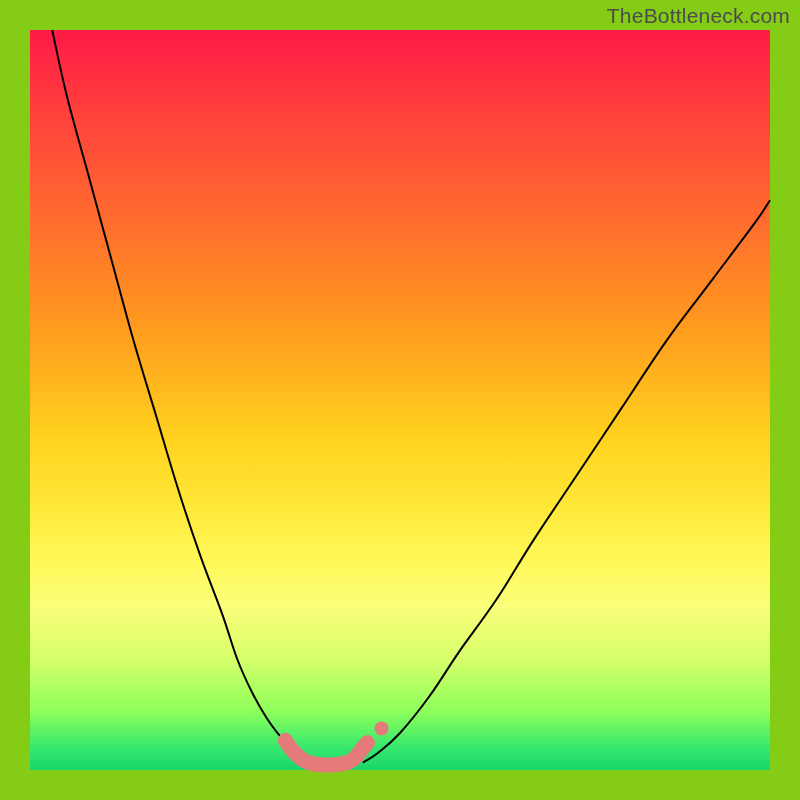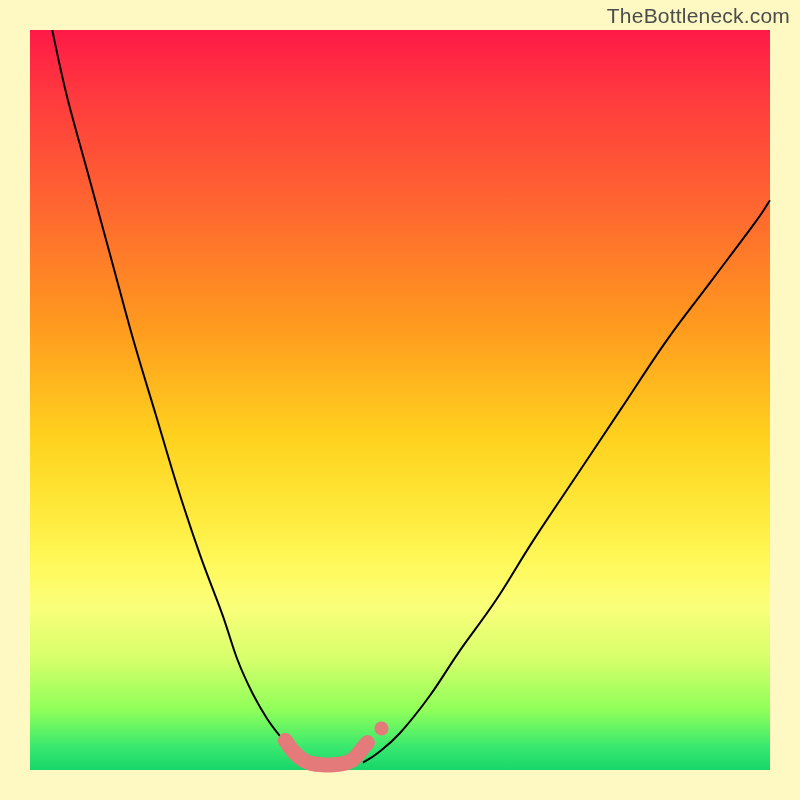"TheBottleneck.com" .frame { background: #fef9c3 -> #84cc16 }
